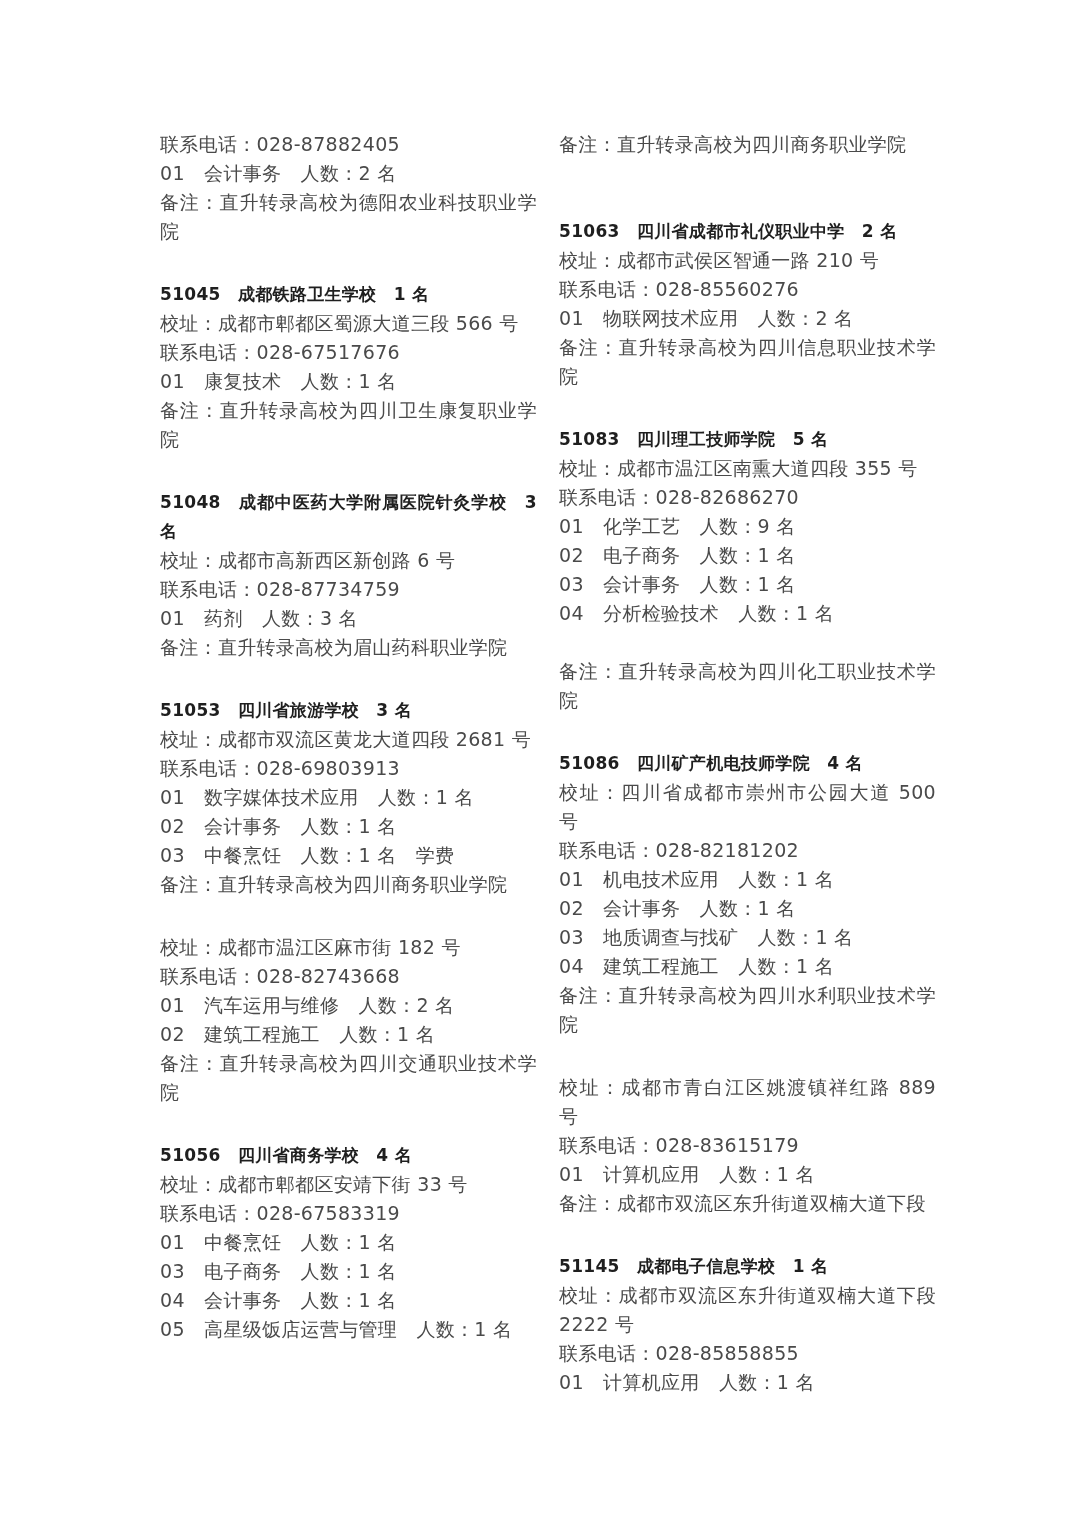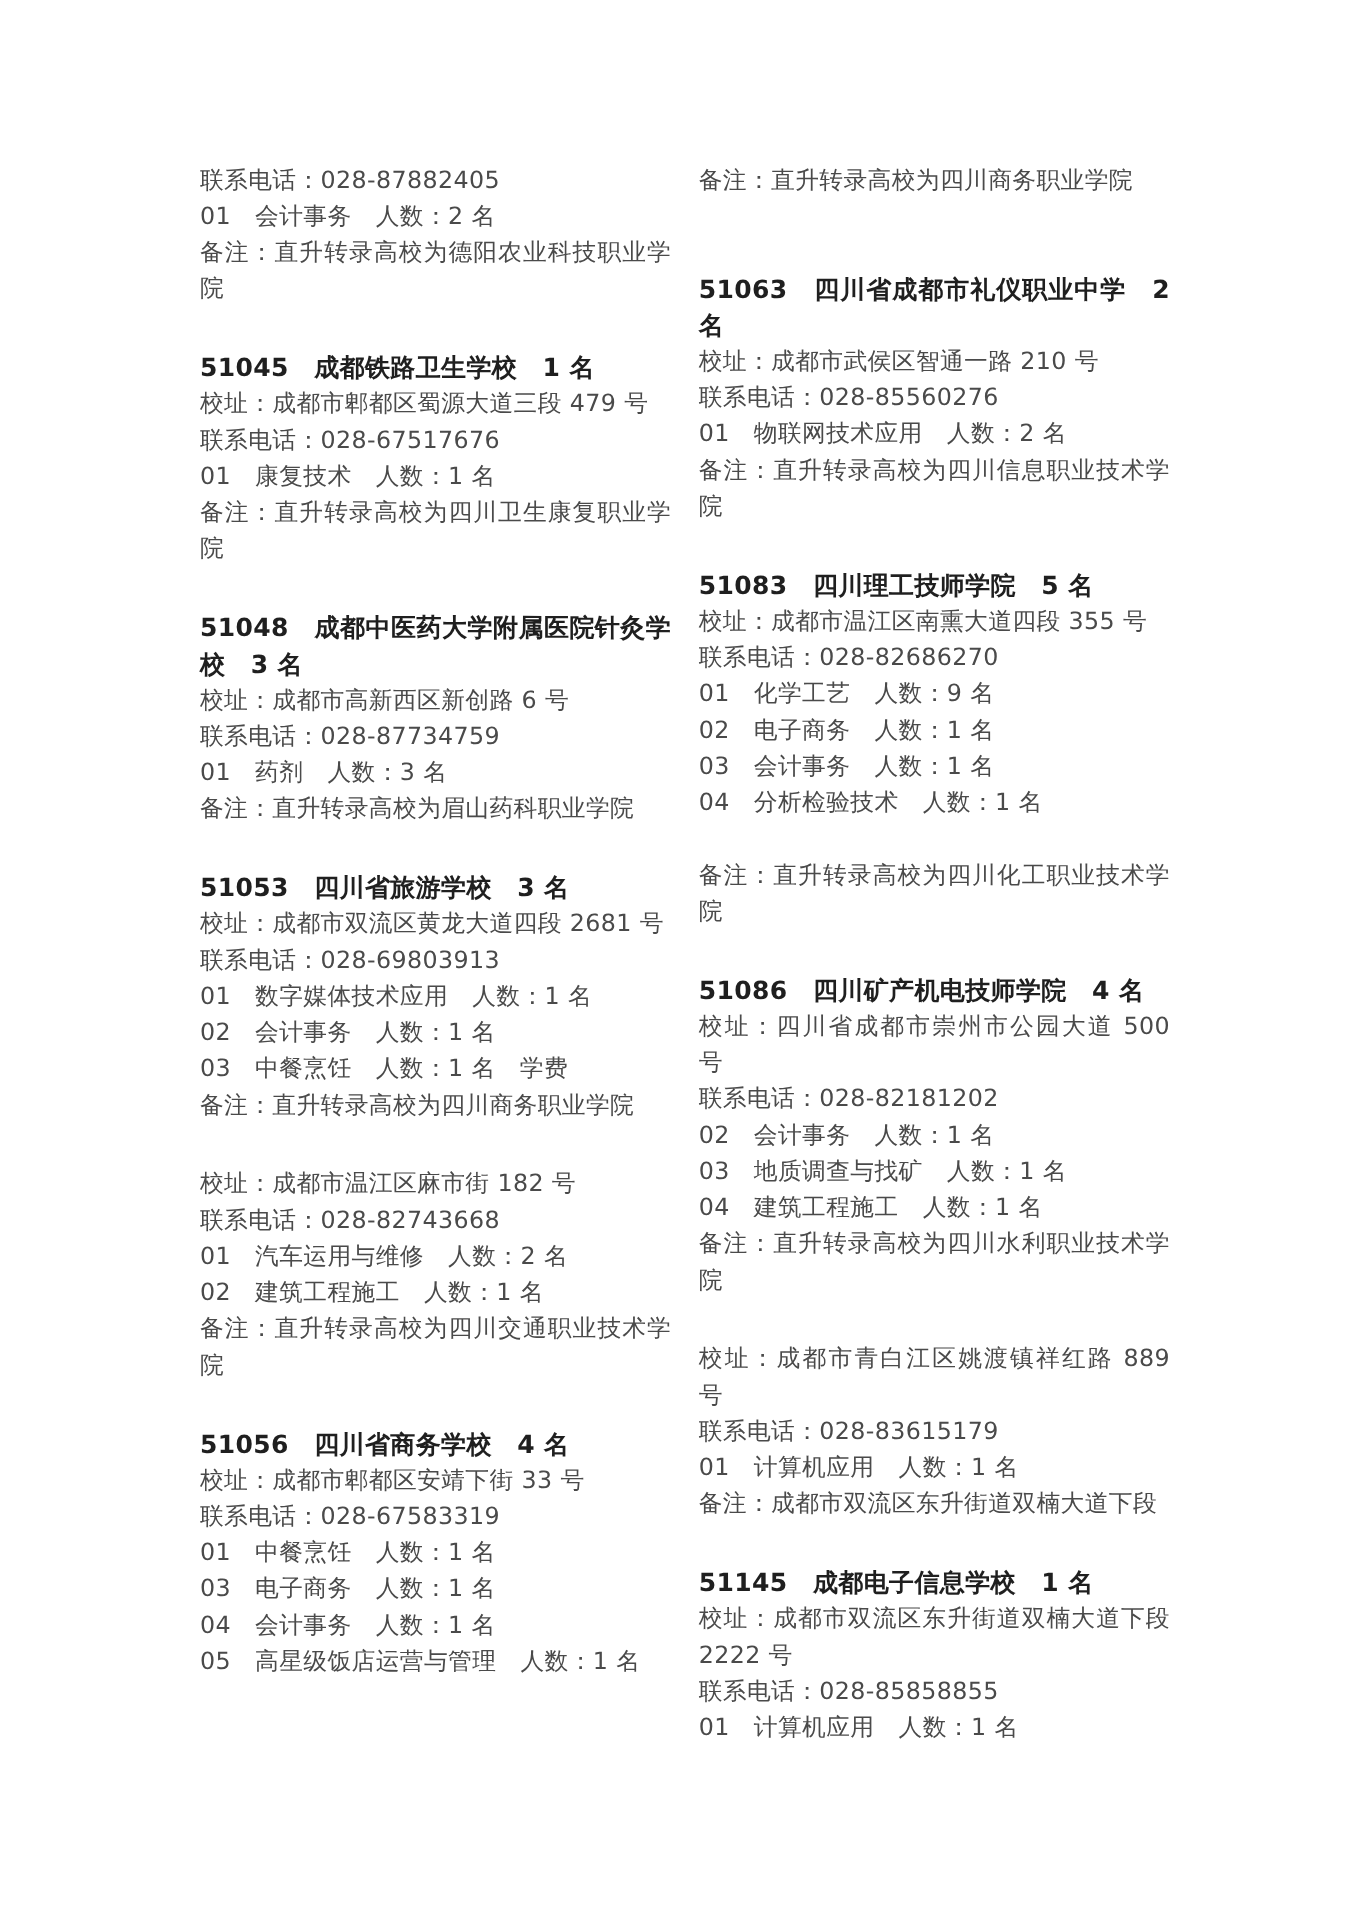"51063 四川省成都市礼仪职业中学 2 名" p.title { font-size: 20px -> 17px }
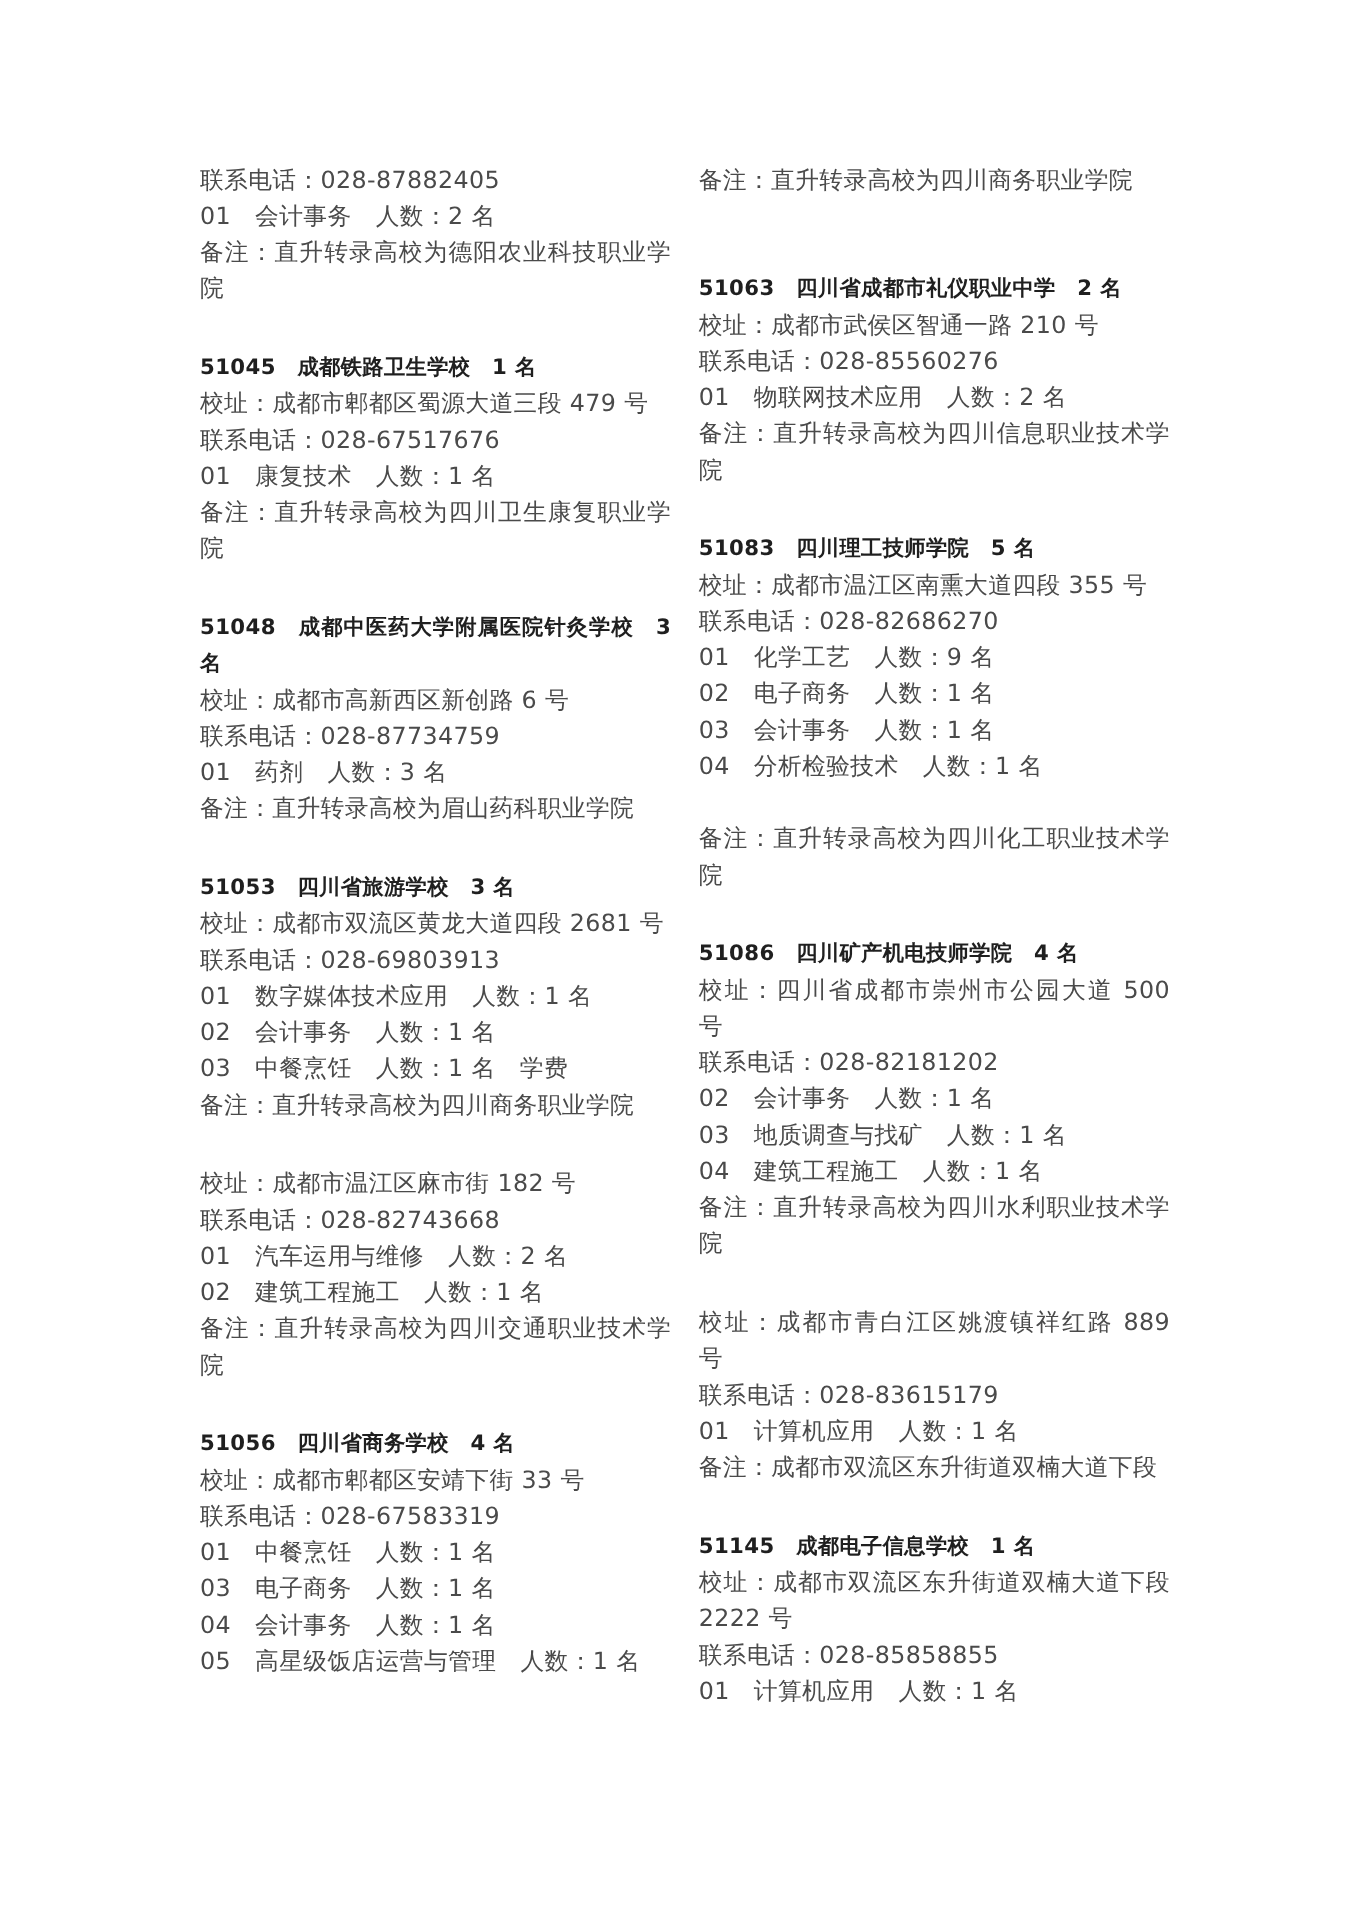"校址：成都市郫都区蜀源大道三段 479 号" p.line { text: 479 -> 566 }
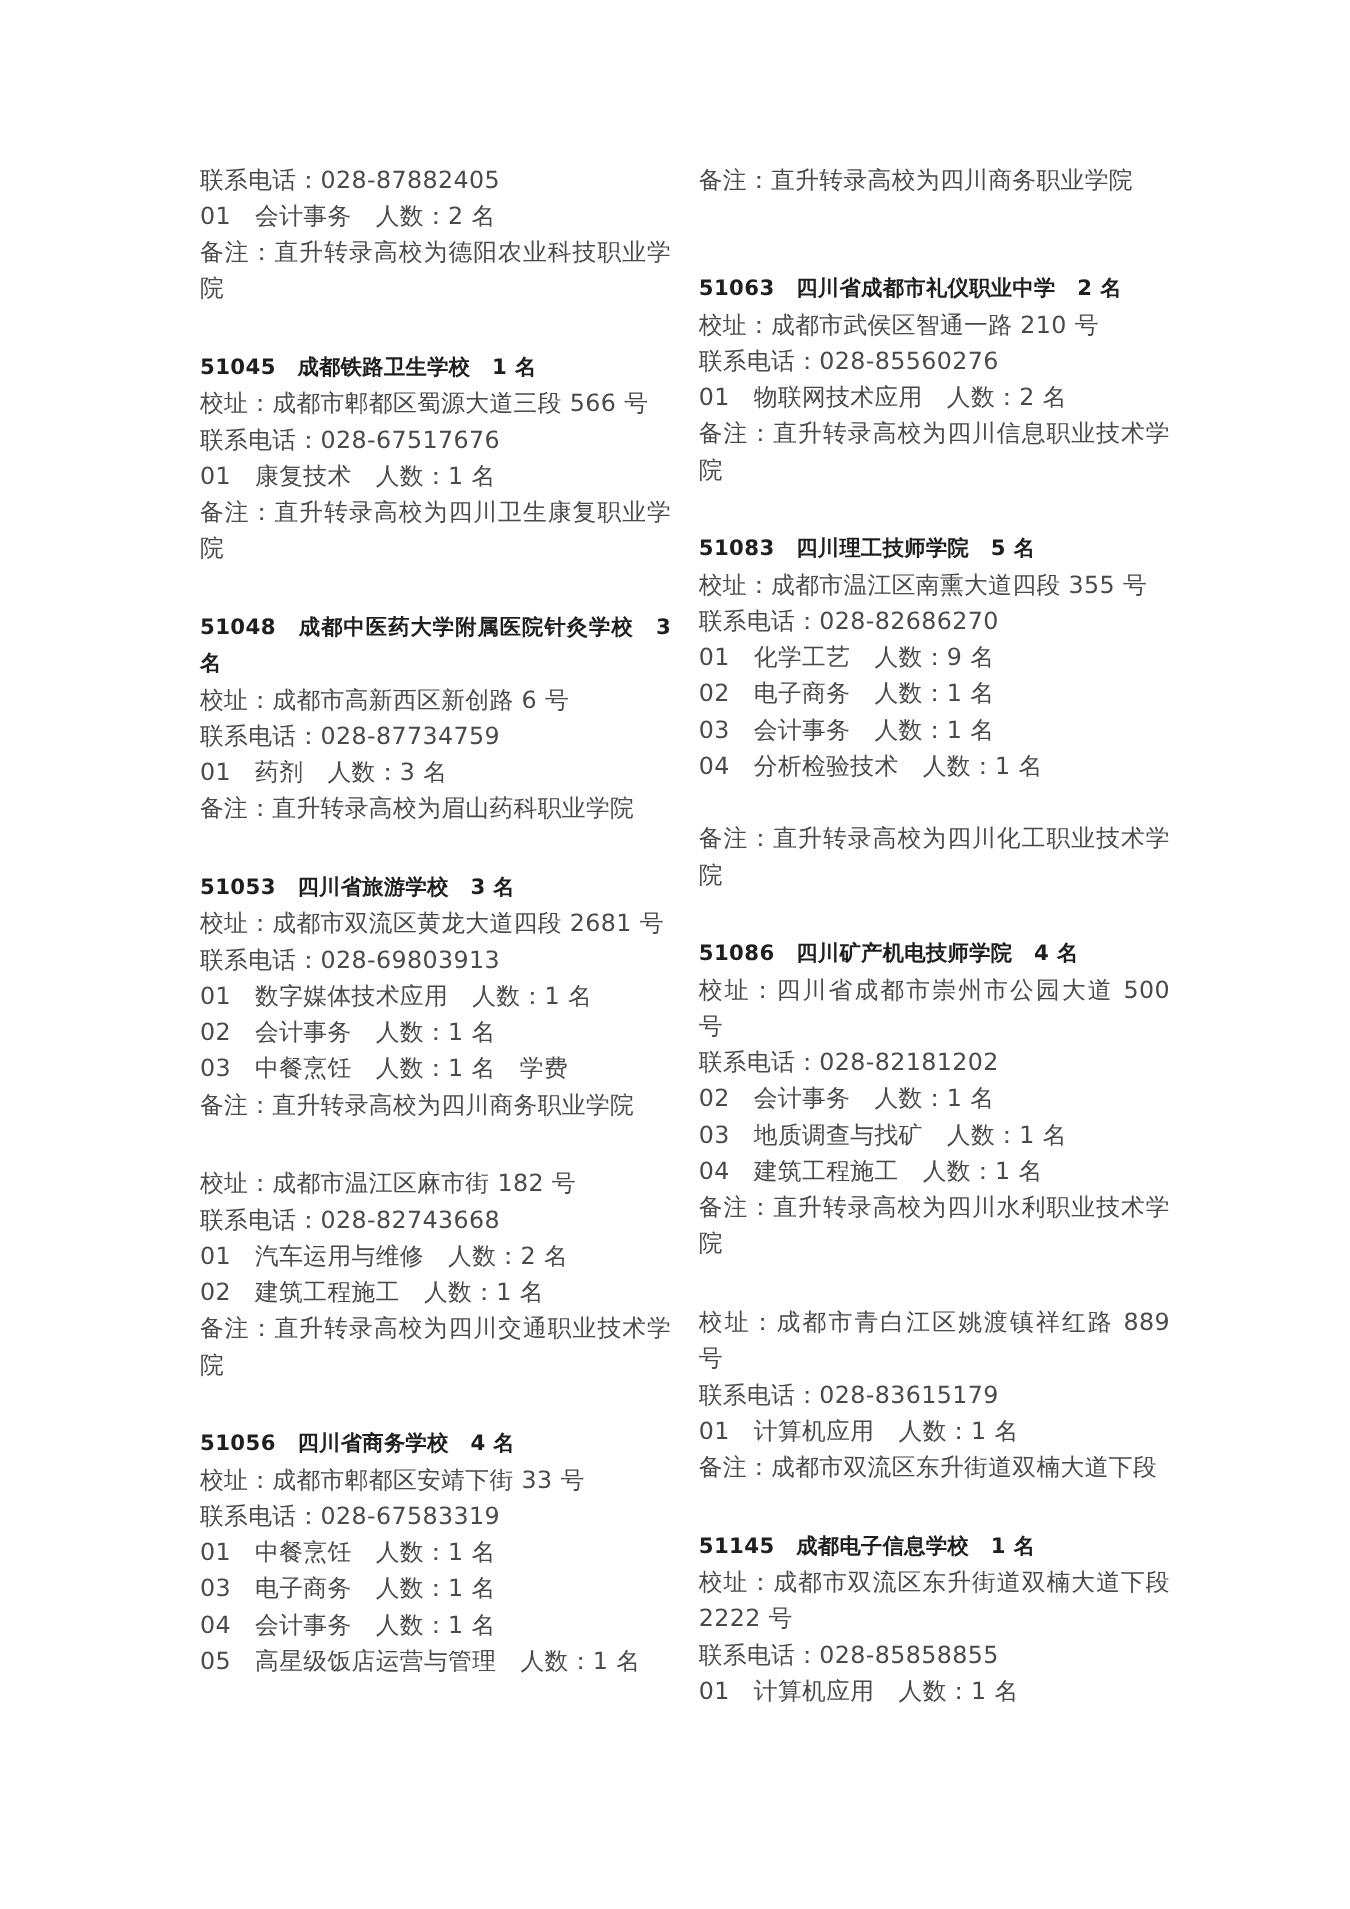"01 机电技术应用 人数：1 名" p.line { html: none -> <p>01 机电技术应用 人数：1 名</p> }
